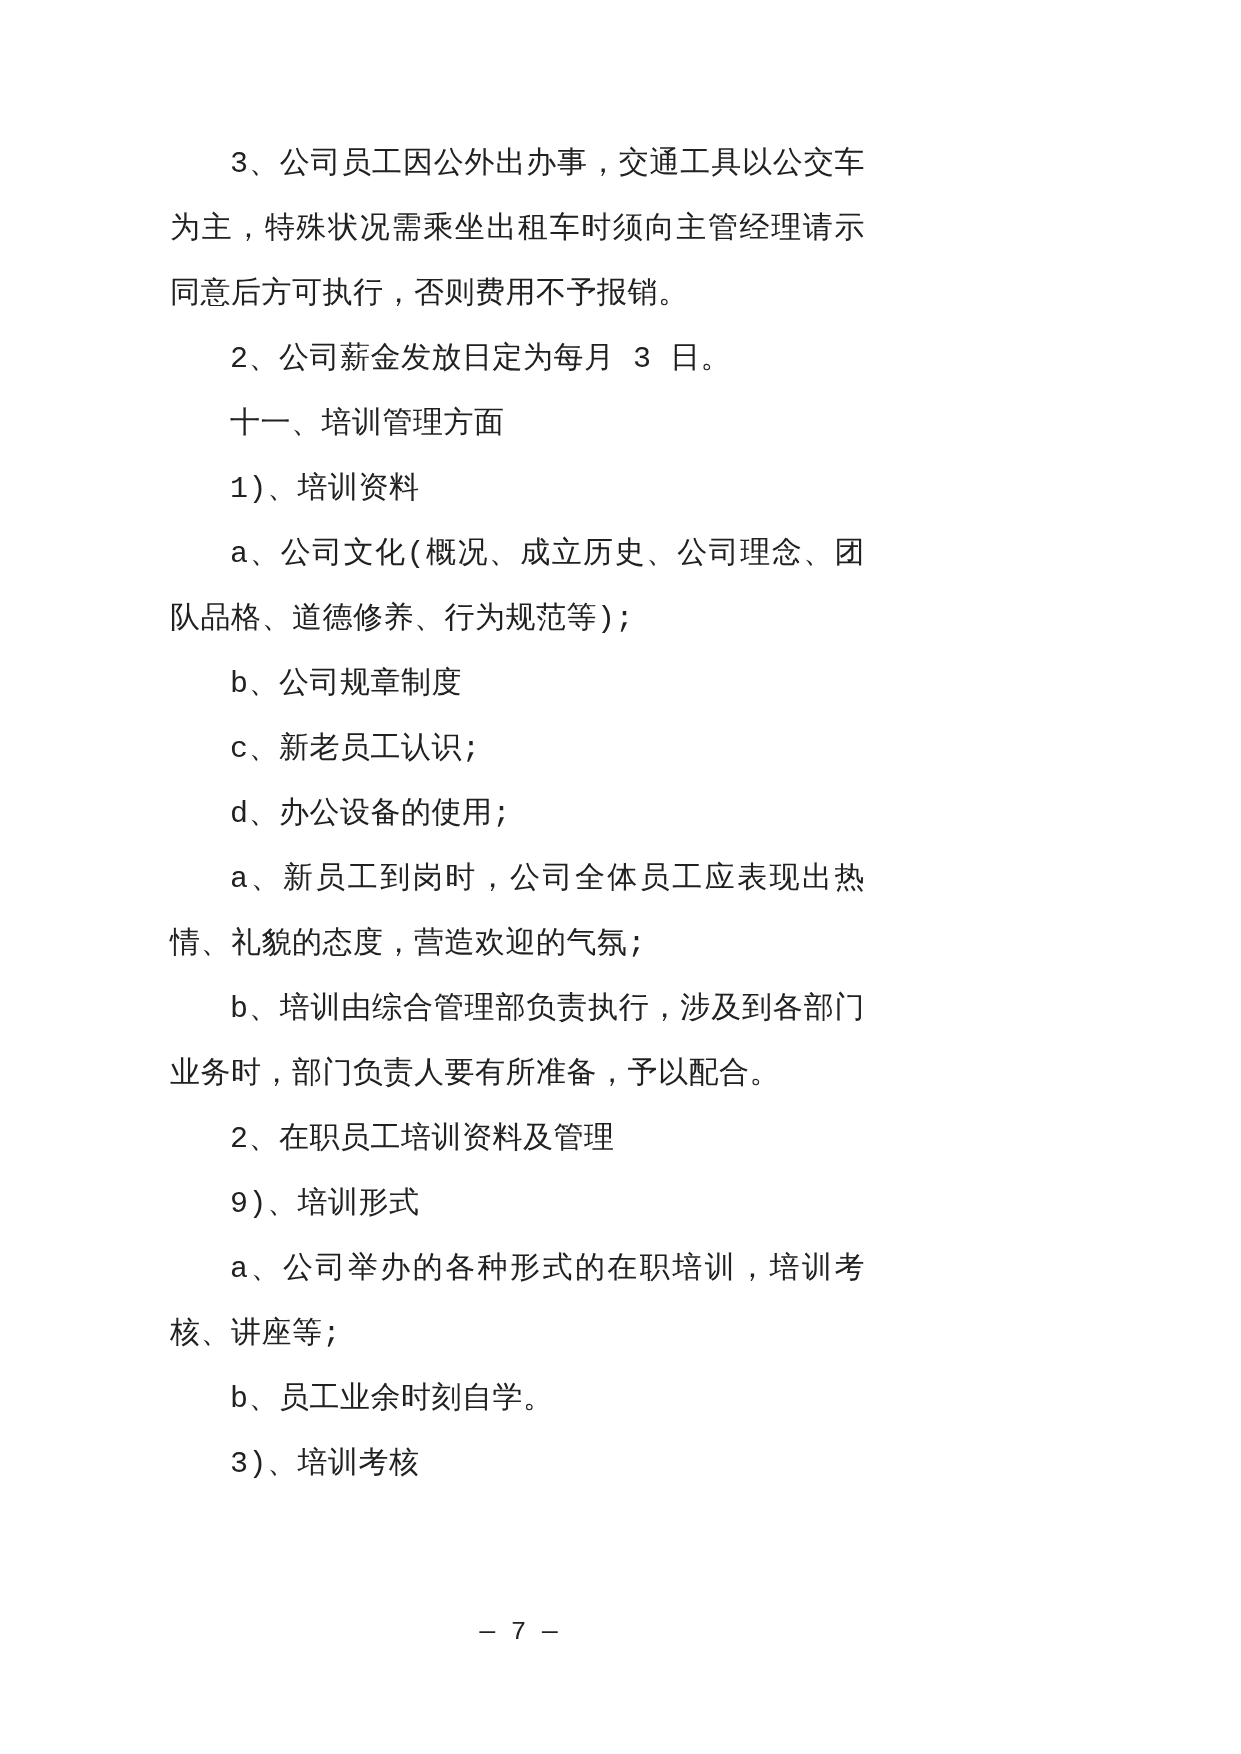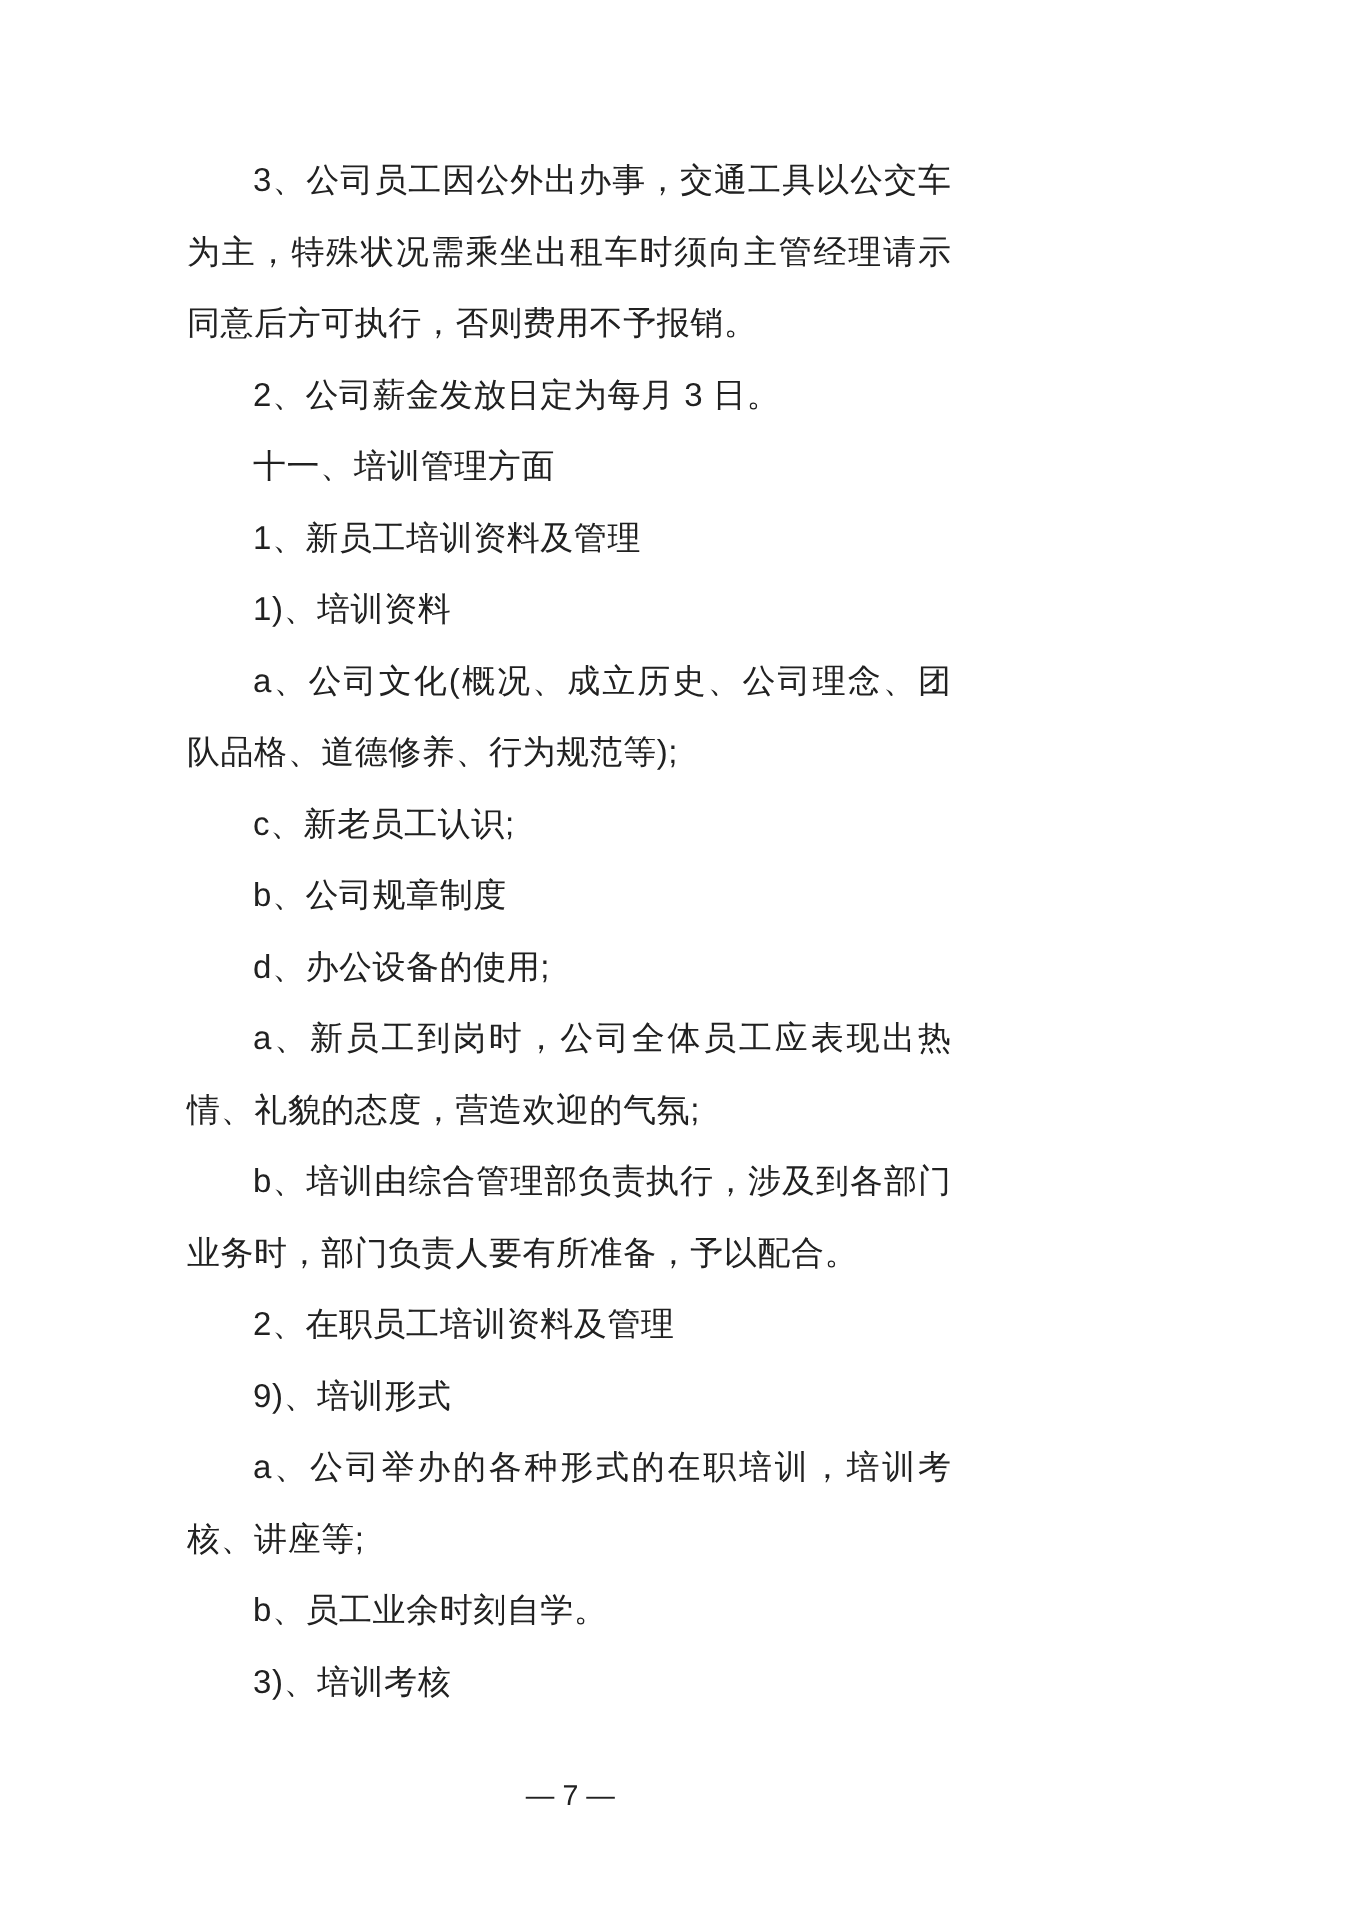"3、公司员工因公外出办事，交通工具以公交车为主，特殊状况需乘坐出租车时须向主管经" .page { font-family: Liberation Sans, sans-serif -> Liberation Mono, monospace }
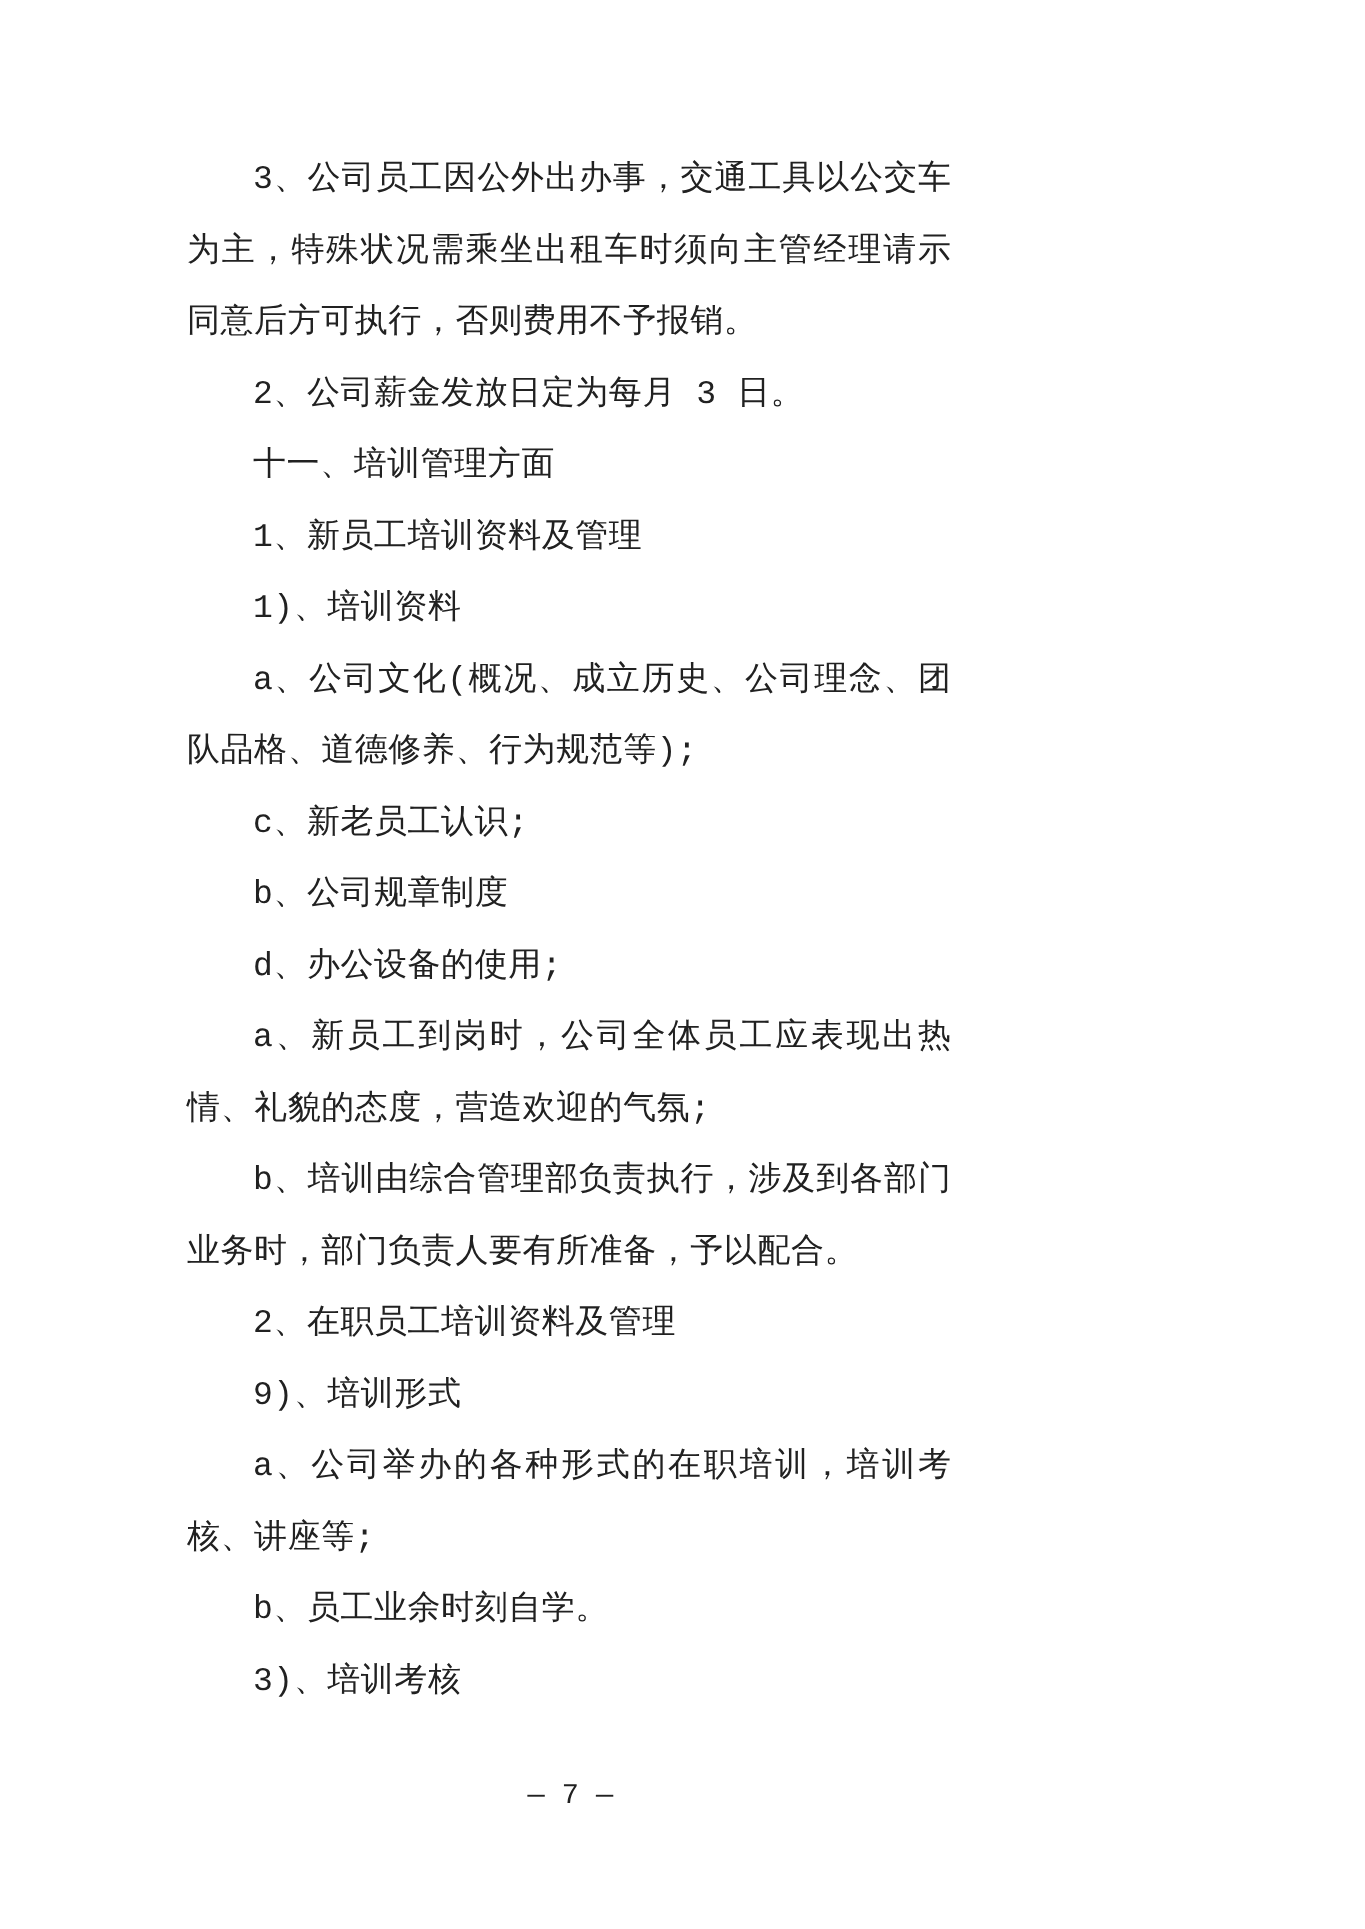"1、新员工培训资料及管理" p { html: <p>1、新员工培训资料及管理</p> -> none }
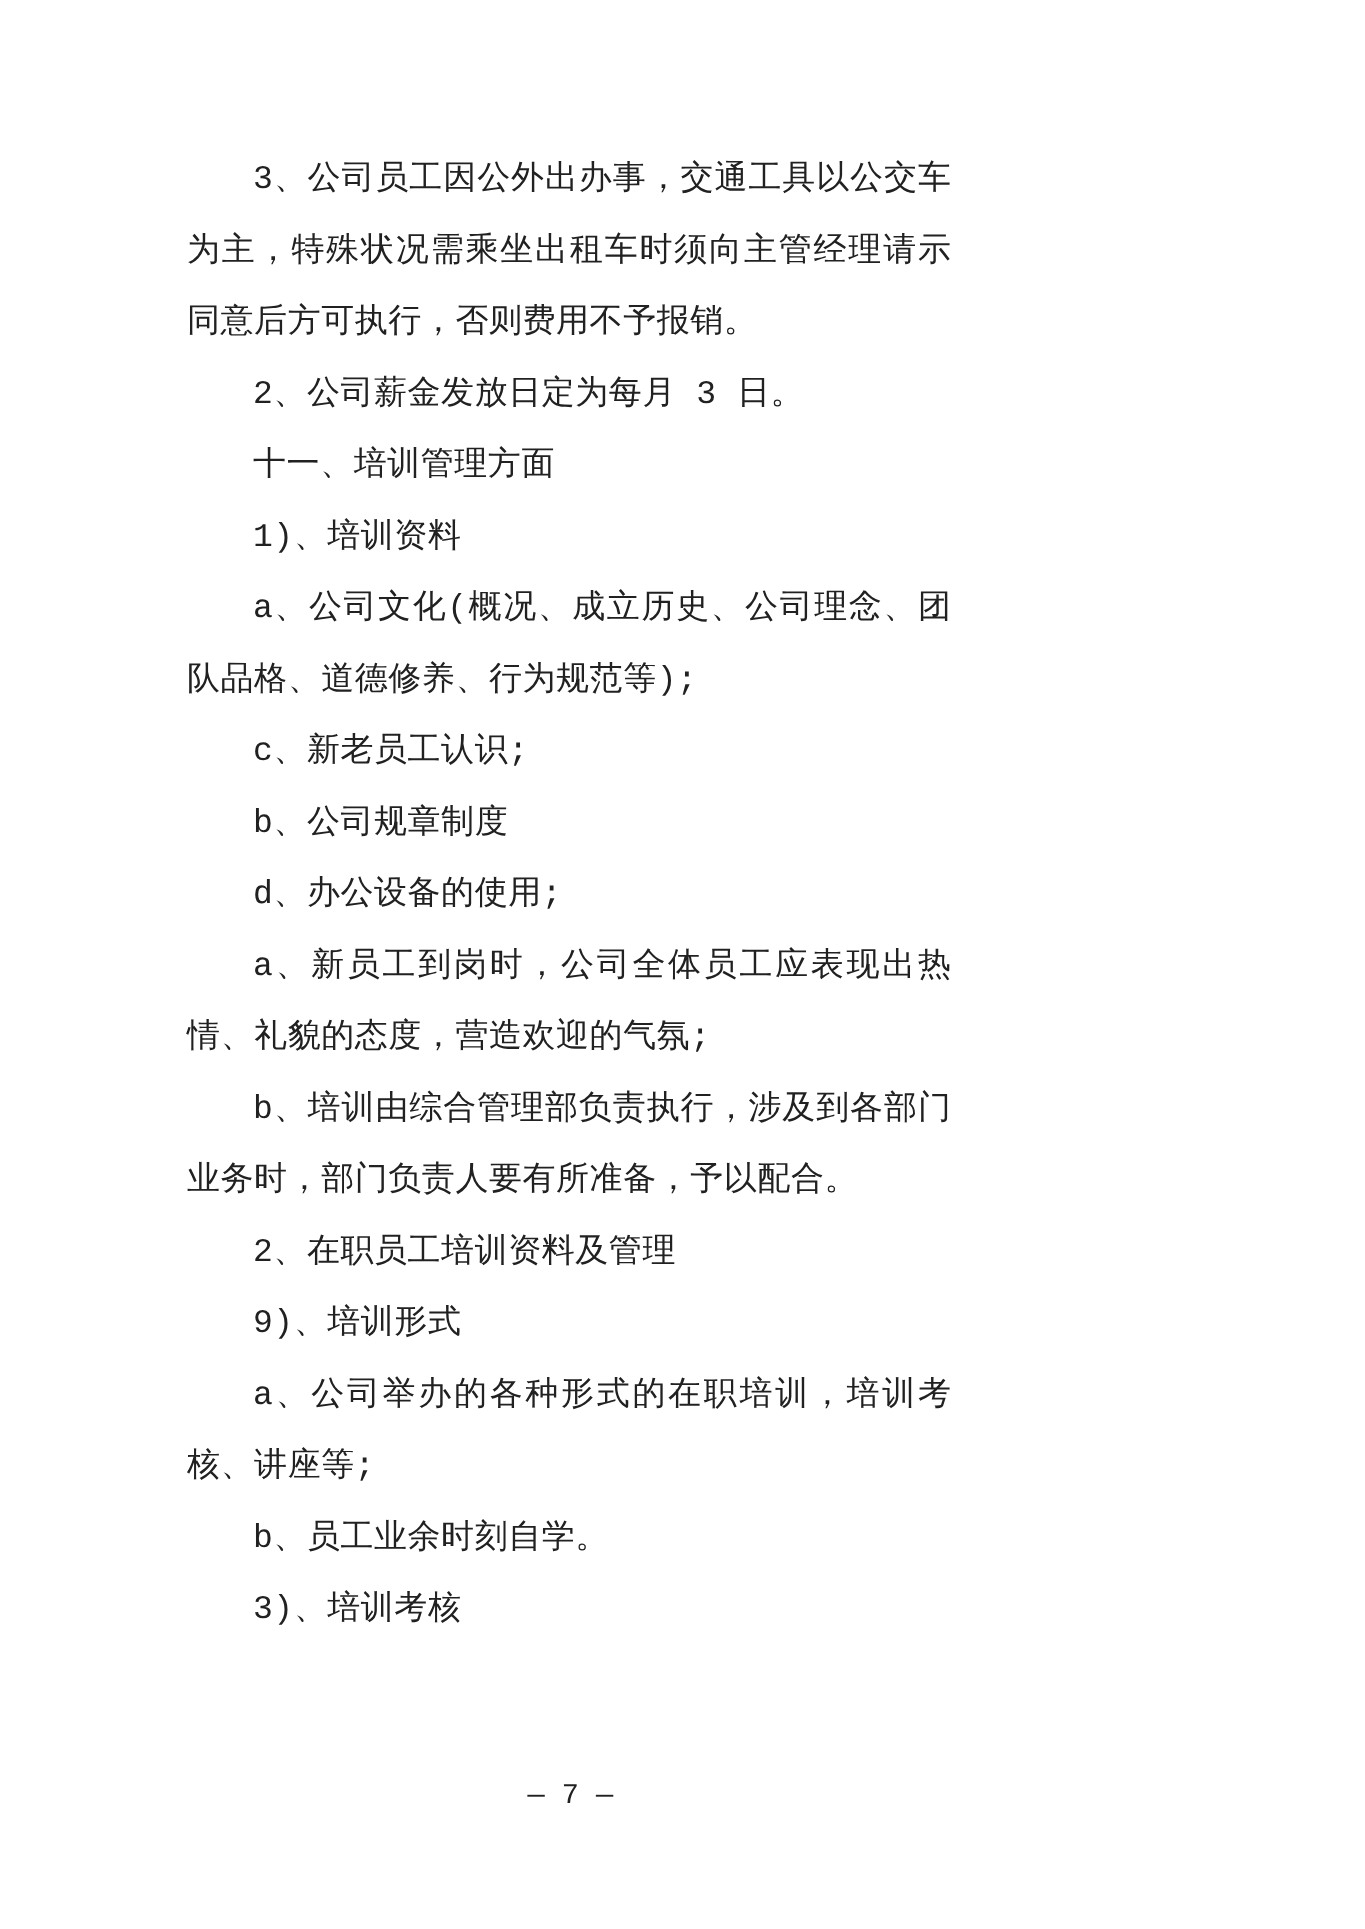"c、新老员工认识;" p { order: before "b、公司规章制度" -> after "b、公司规章制度" }
